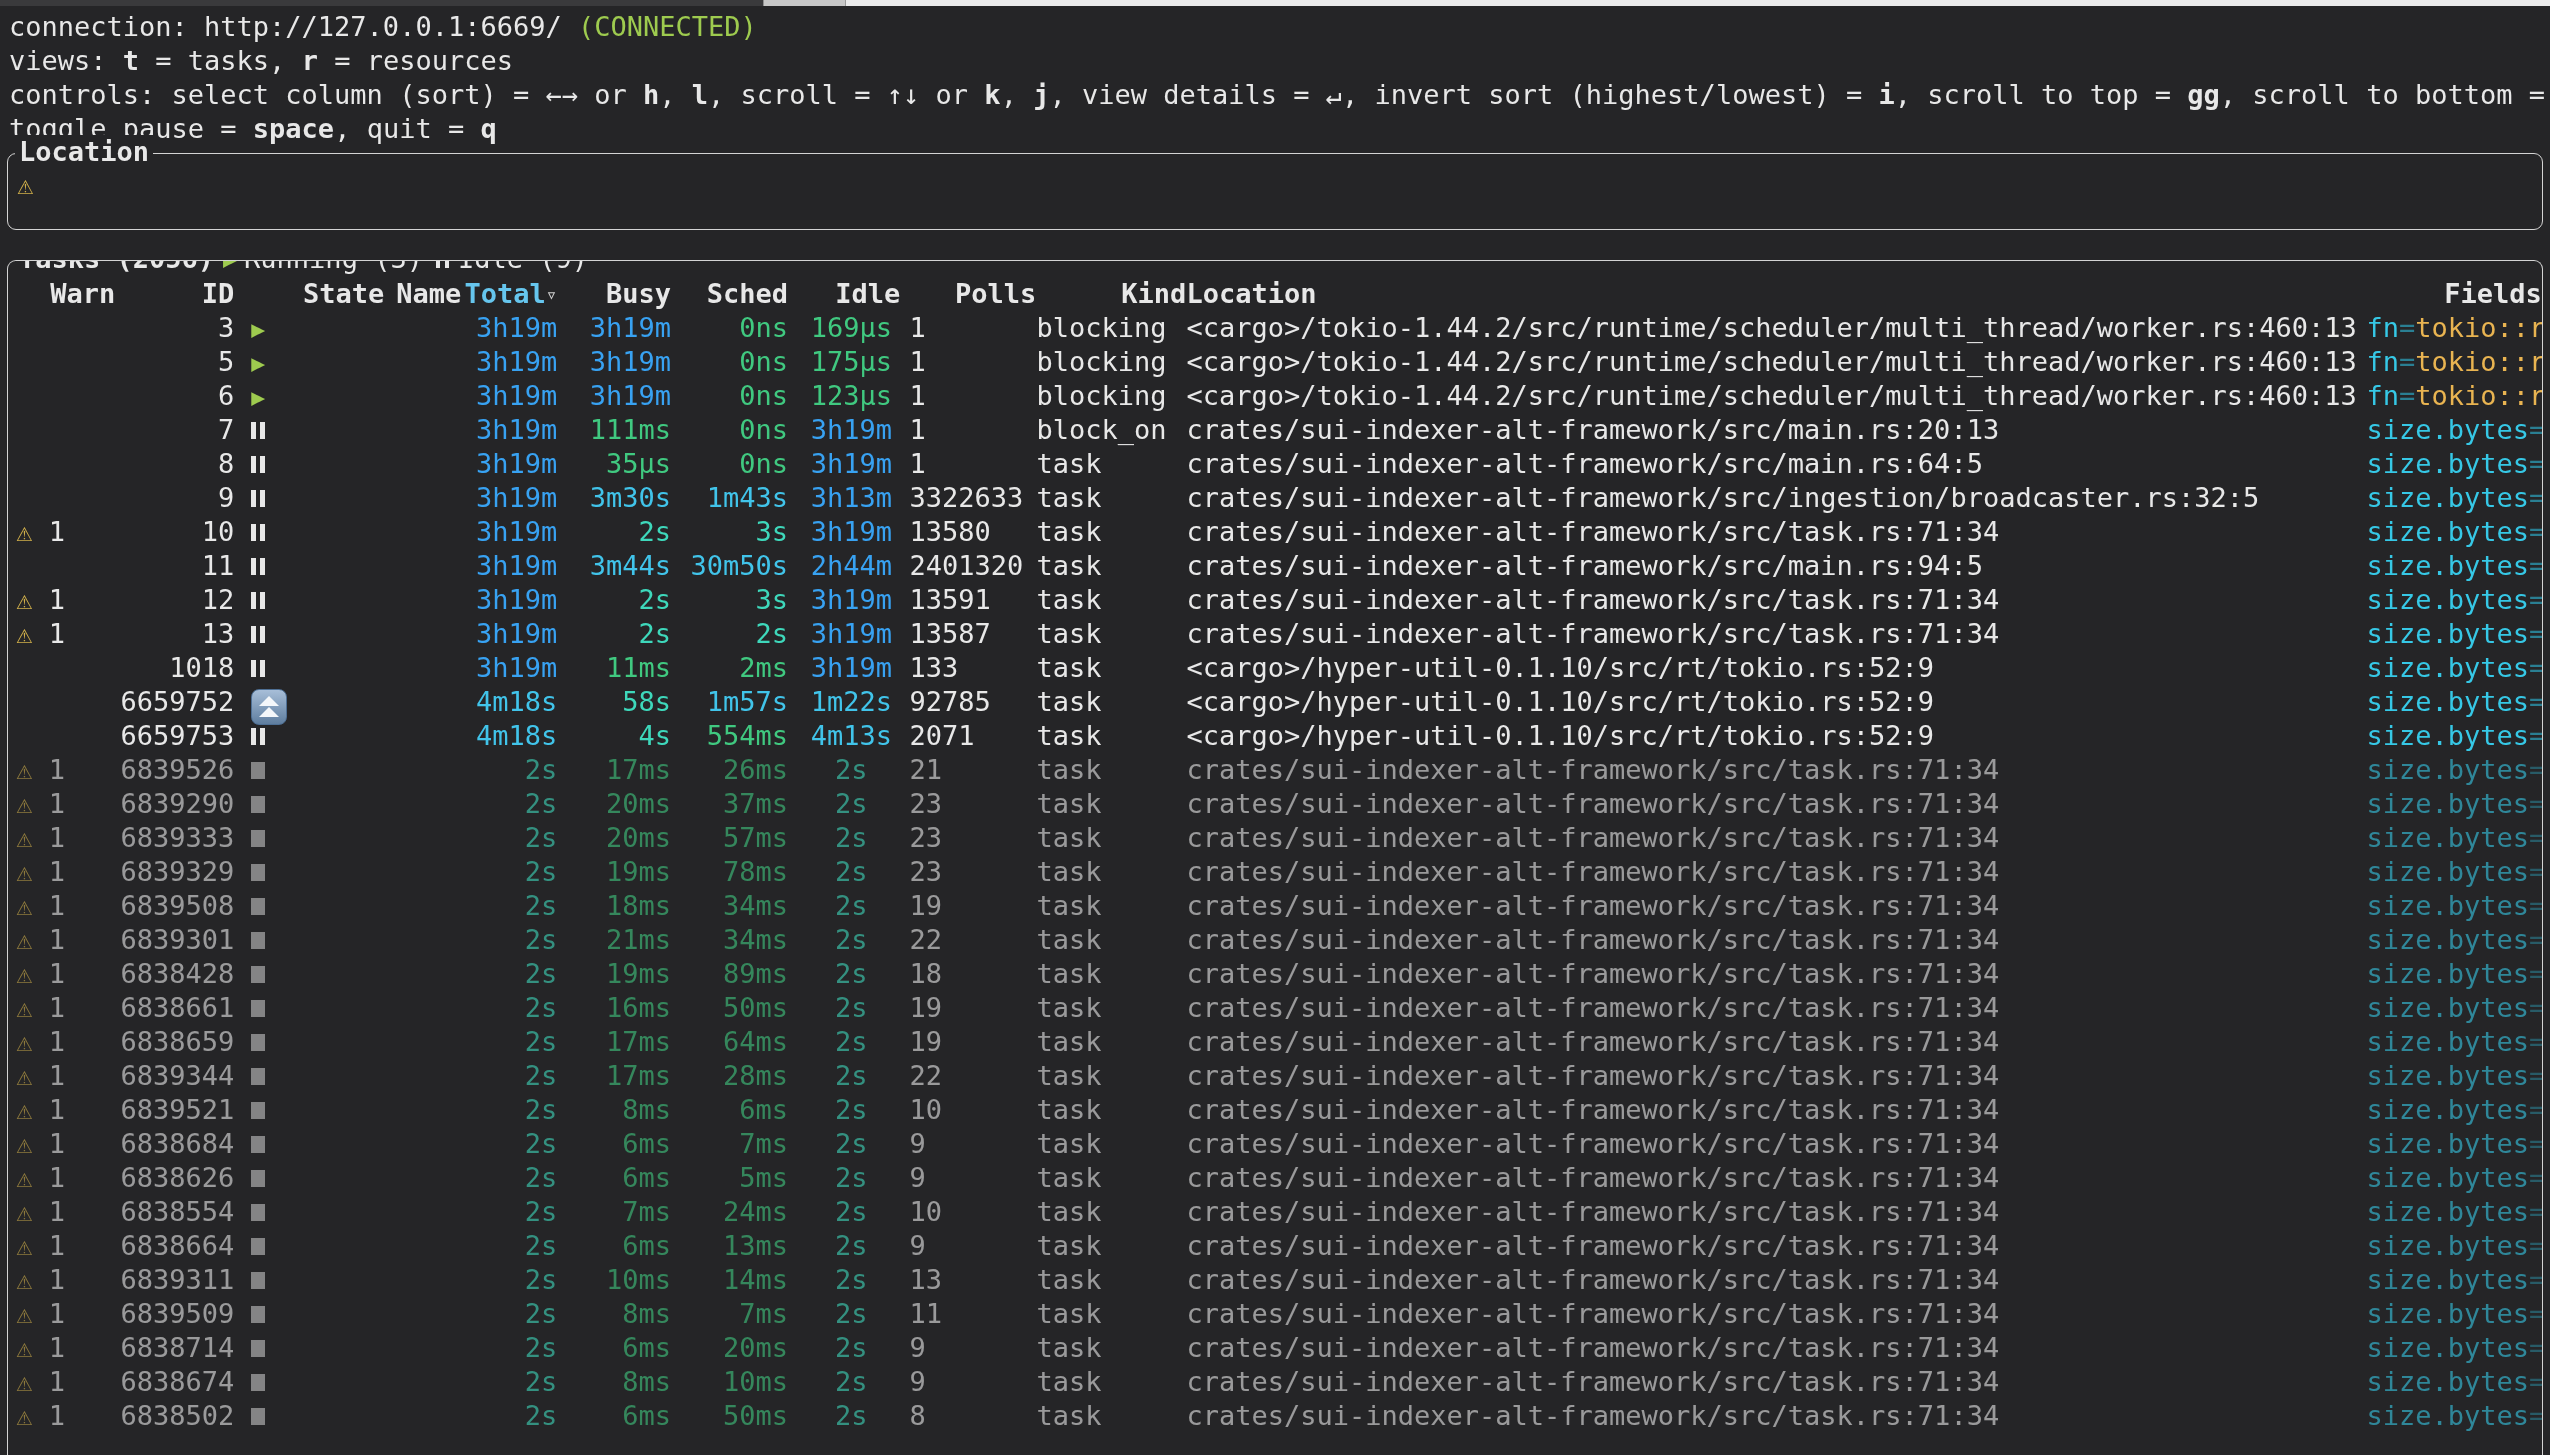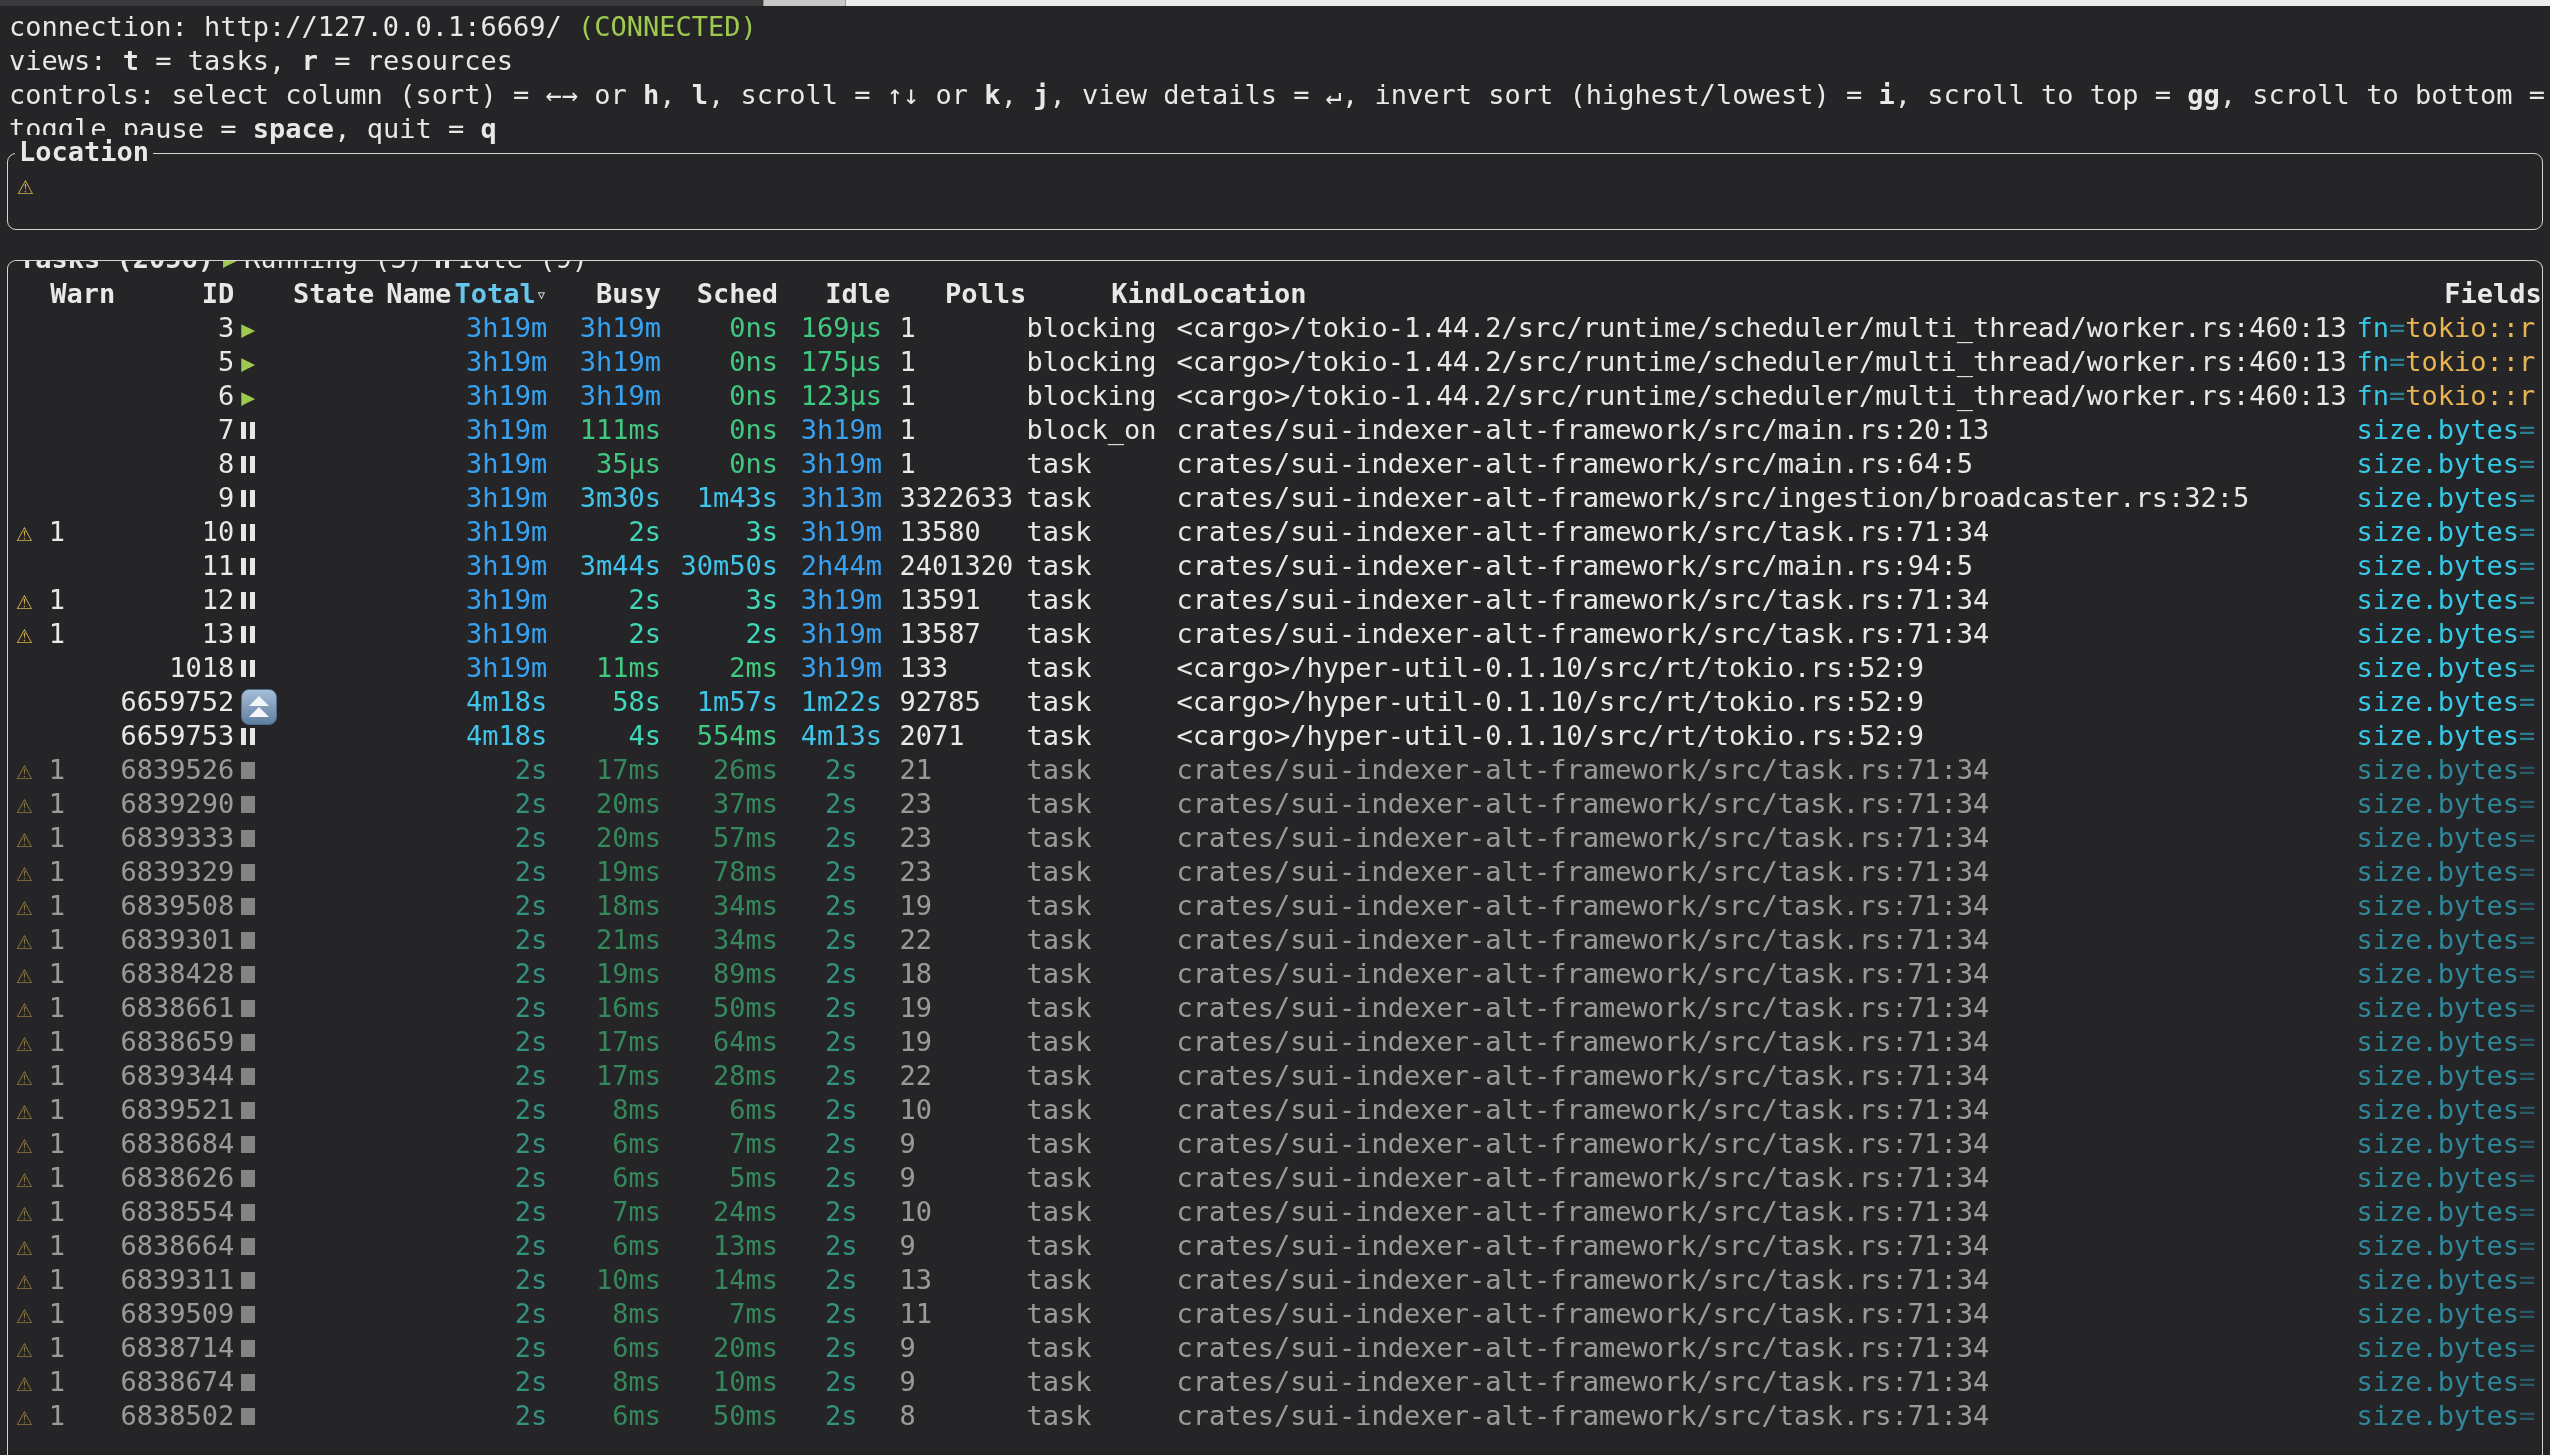"ID" .c-id { margin-right: 7px -> 17px }
